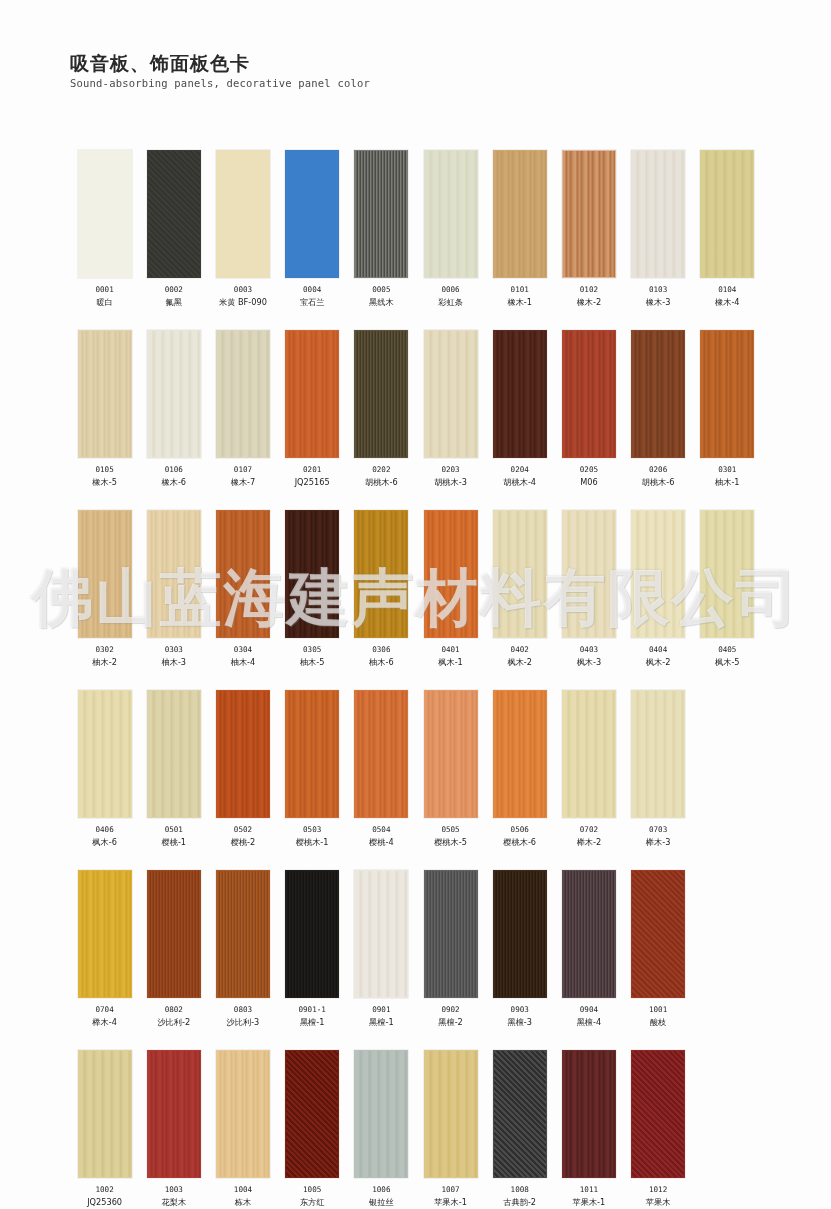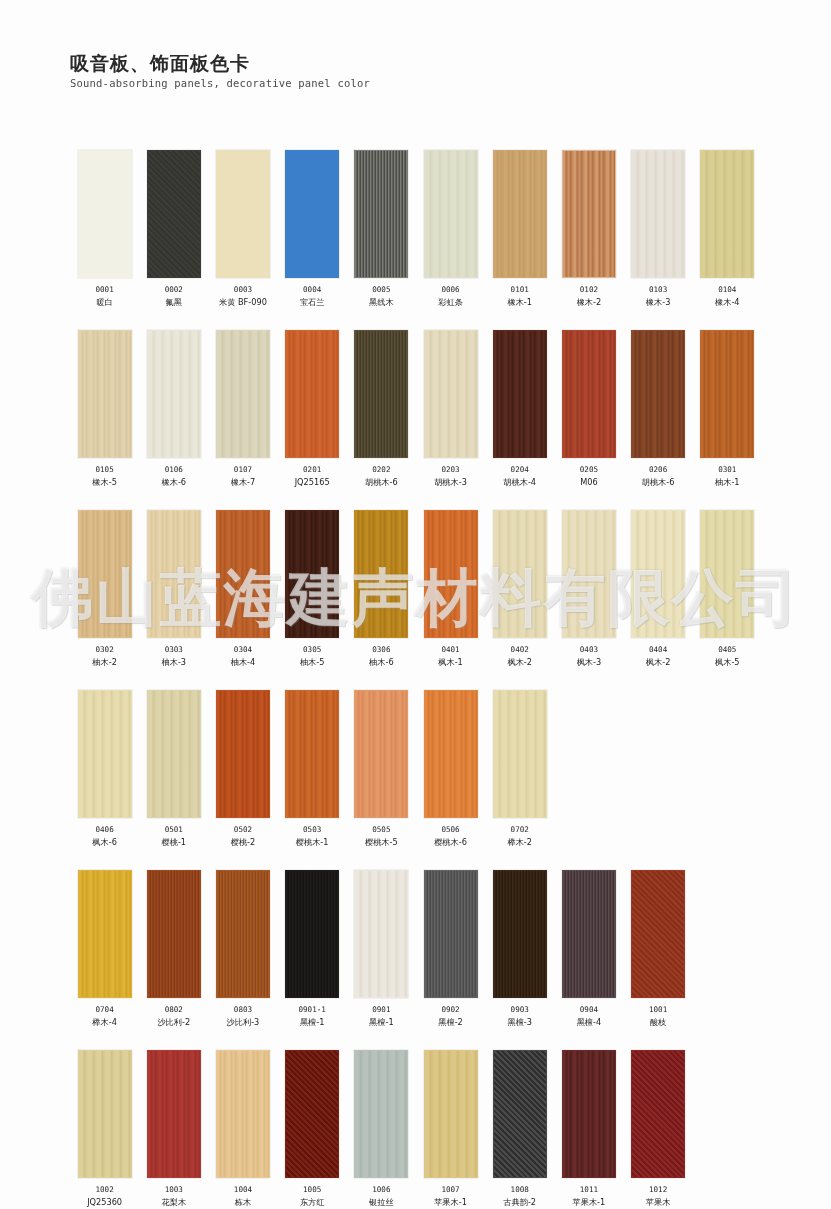"0504" div.cell { html: none -> <div> <div> <div></div> </div> <div>0504</div> <div>樱桃-4</div> </div> }
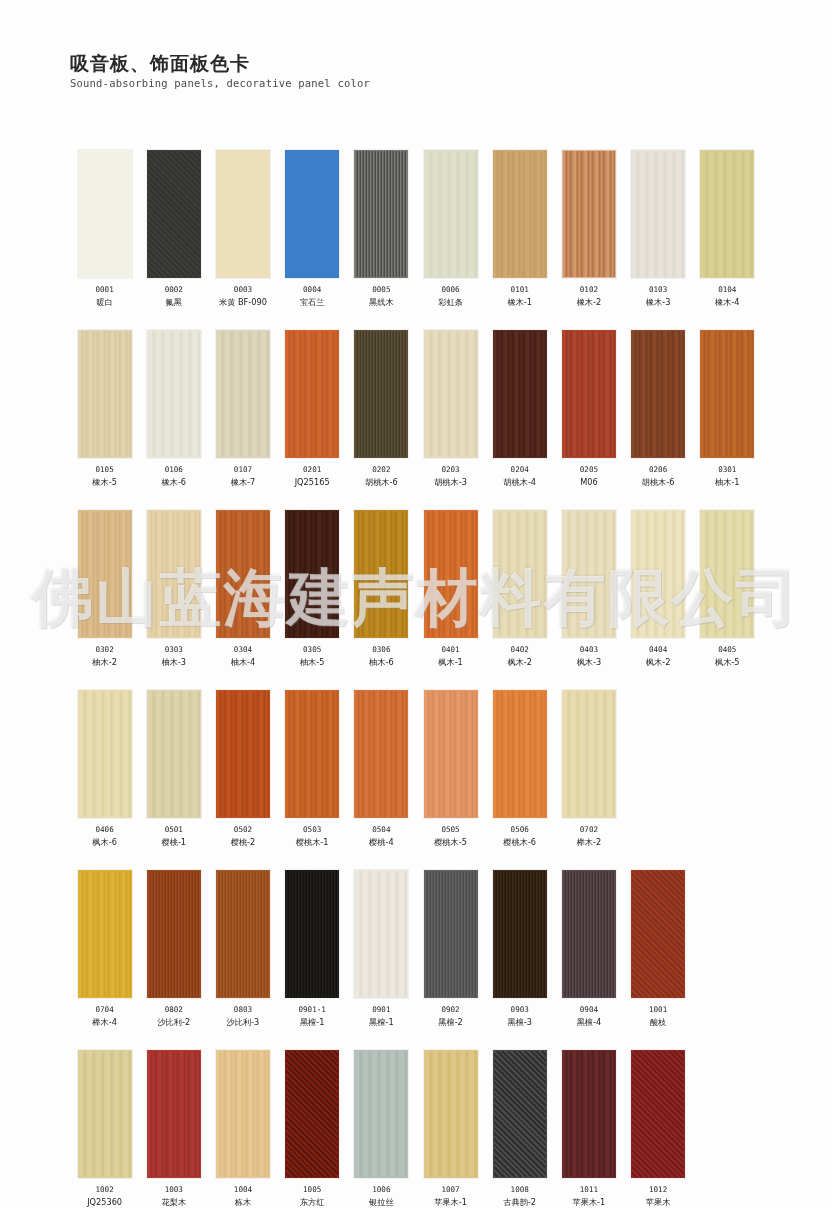"0703" div.cell { html: none -> <div> <div> <div></div> </div> <div>0703</div> <div>榉木-3</div> </div> }
